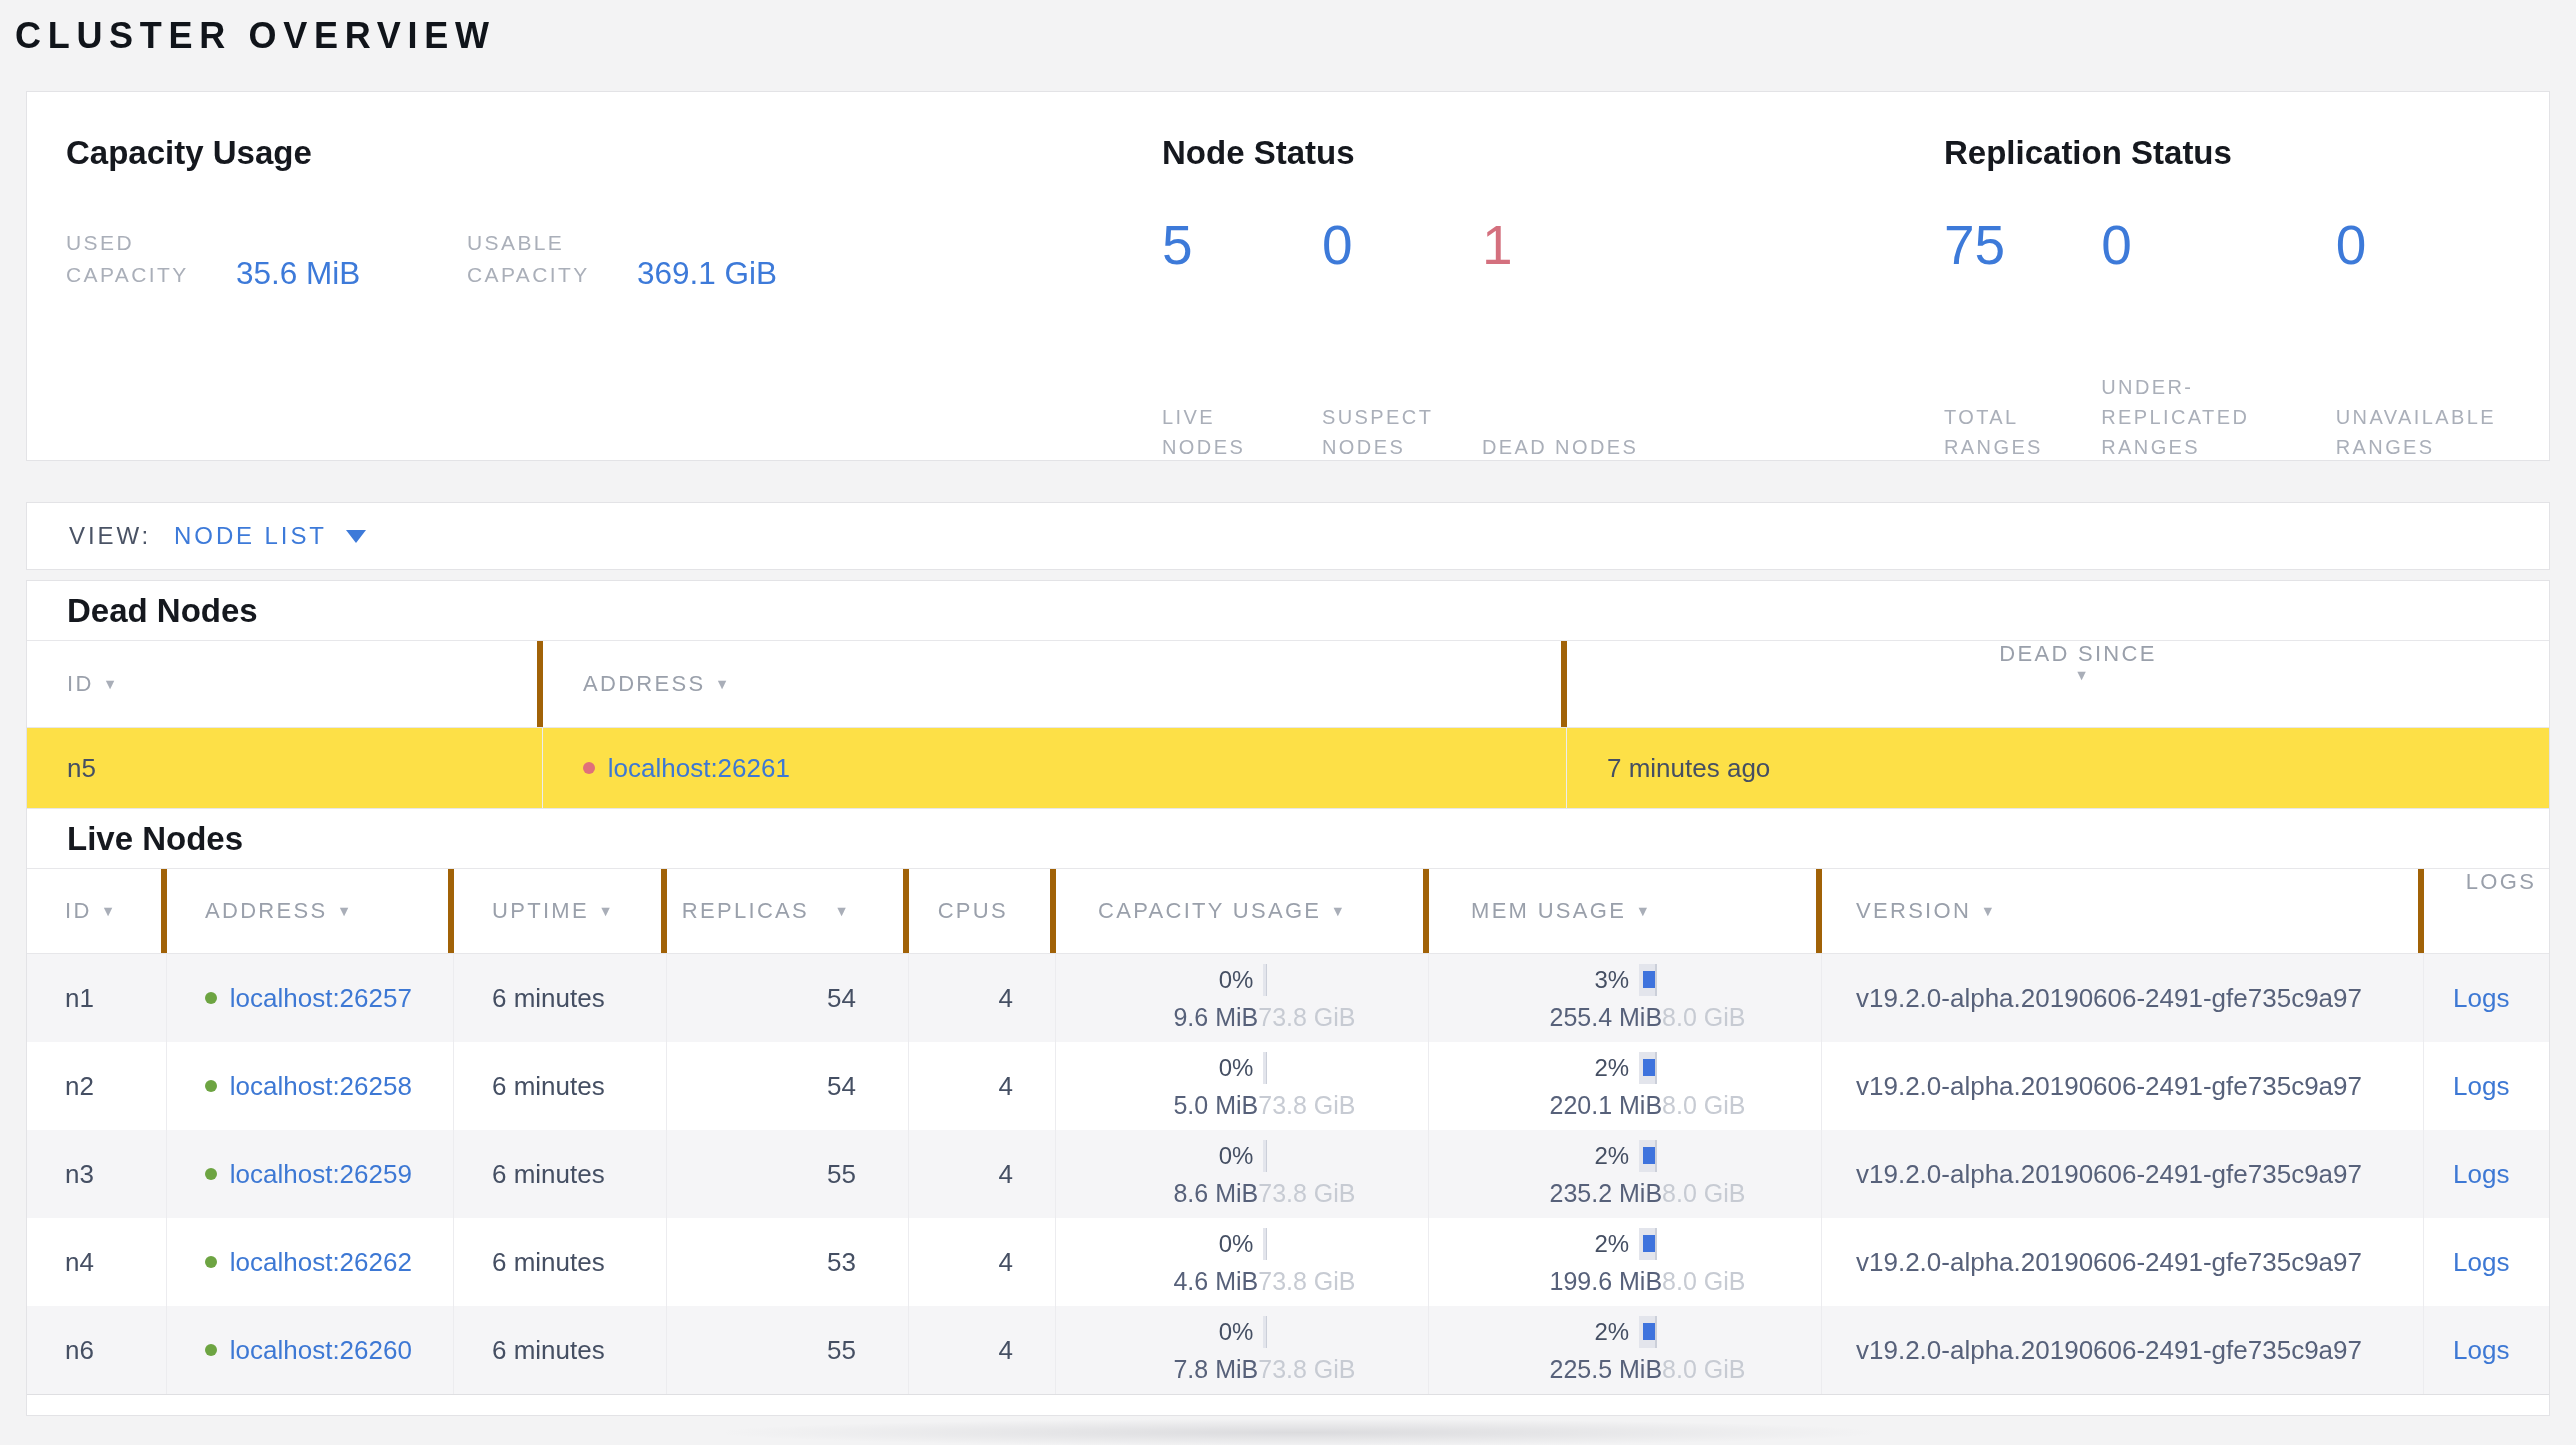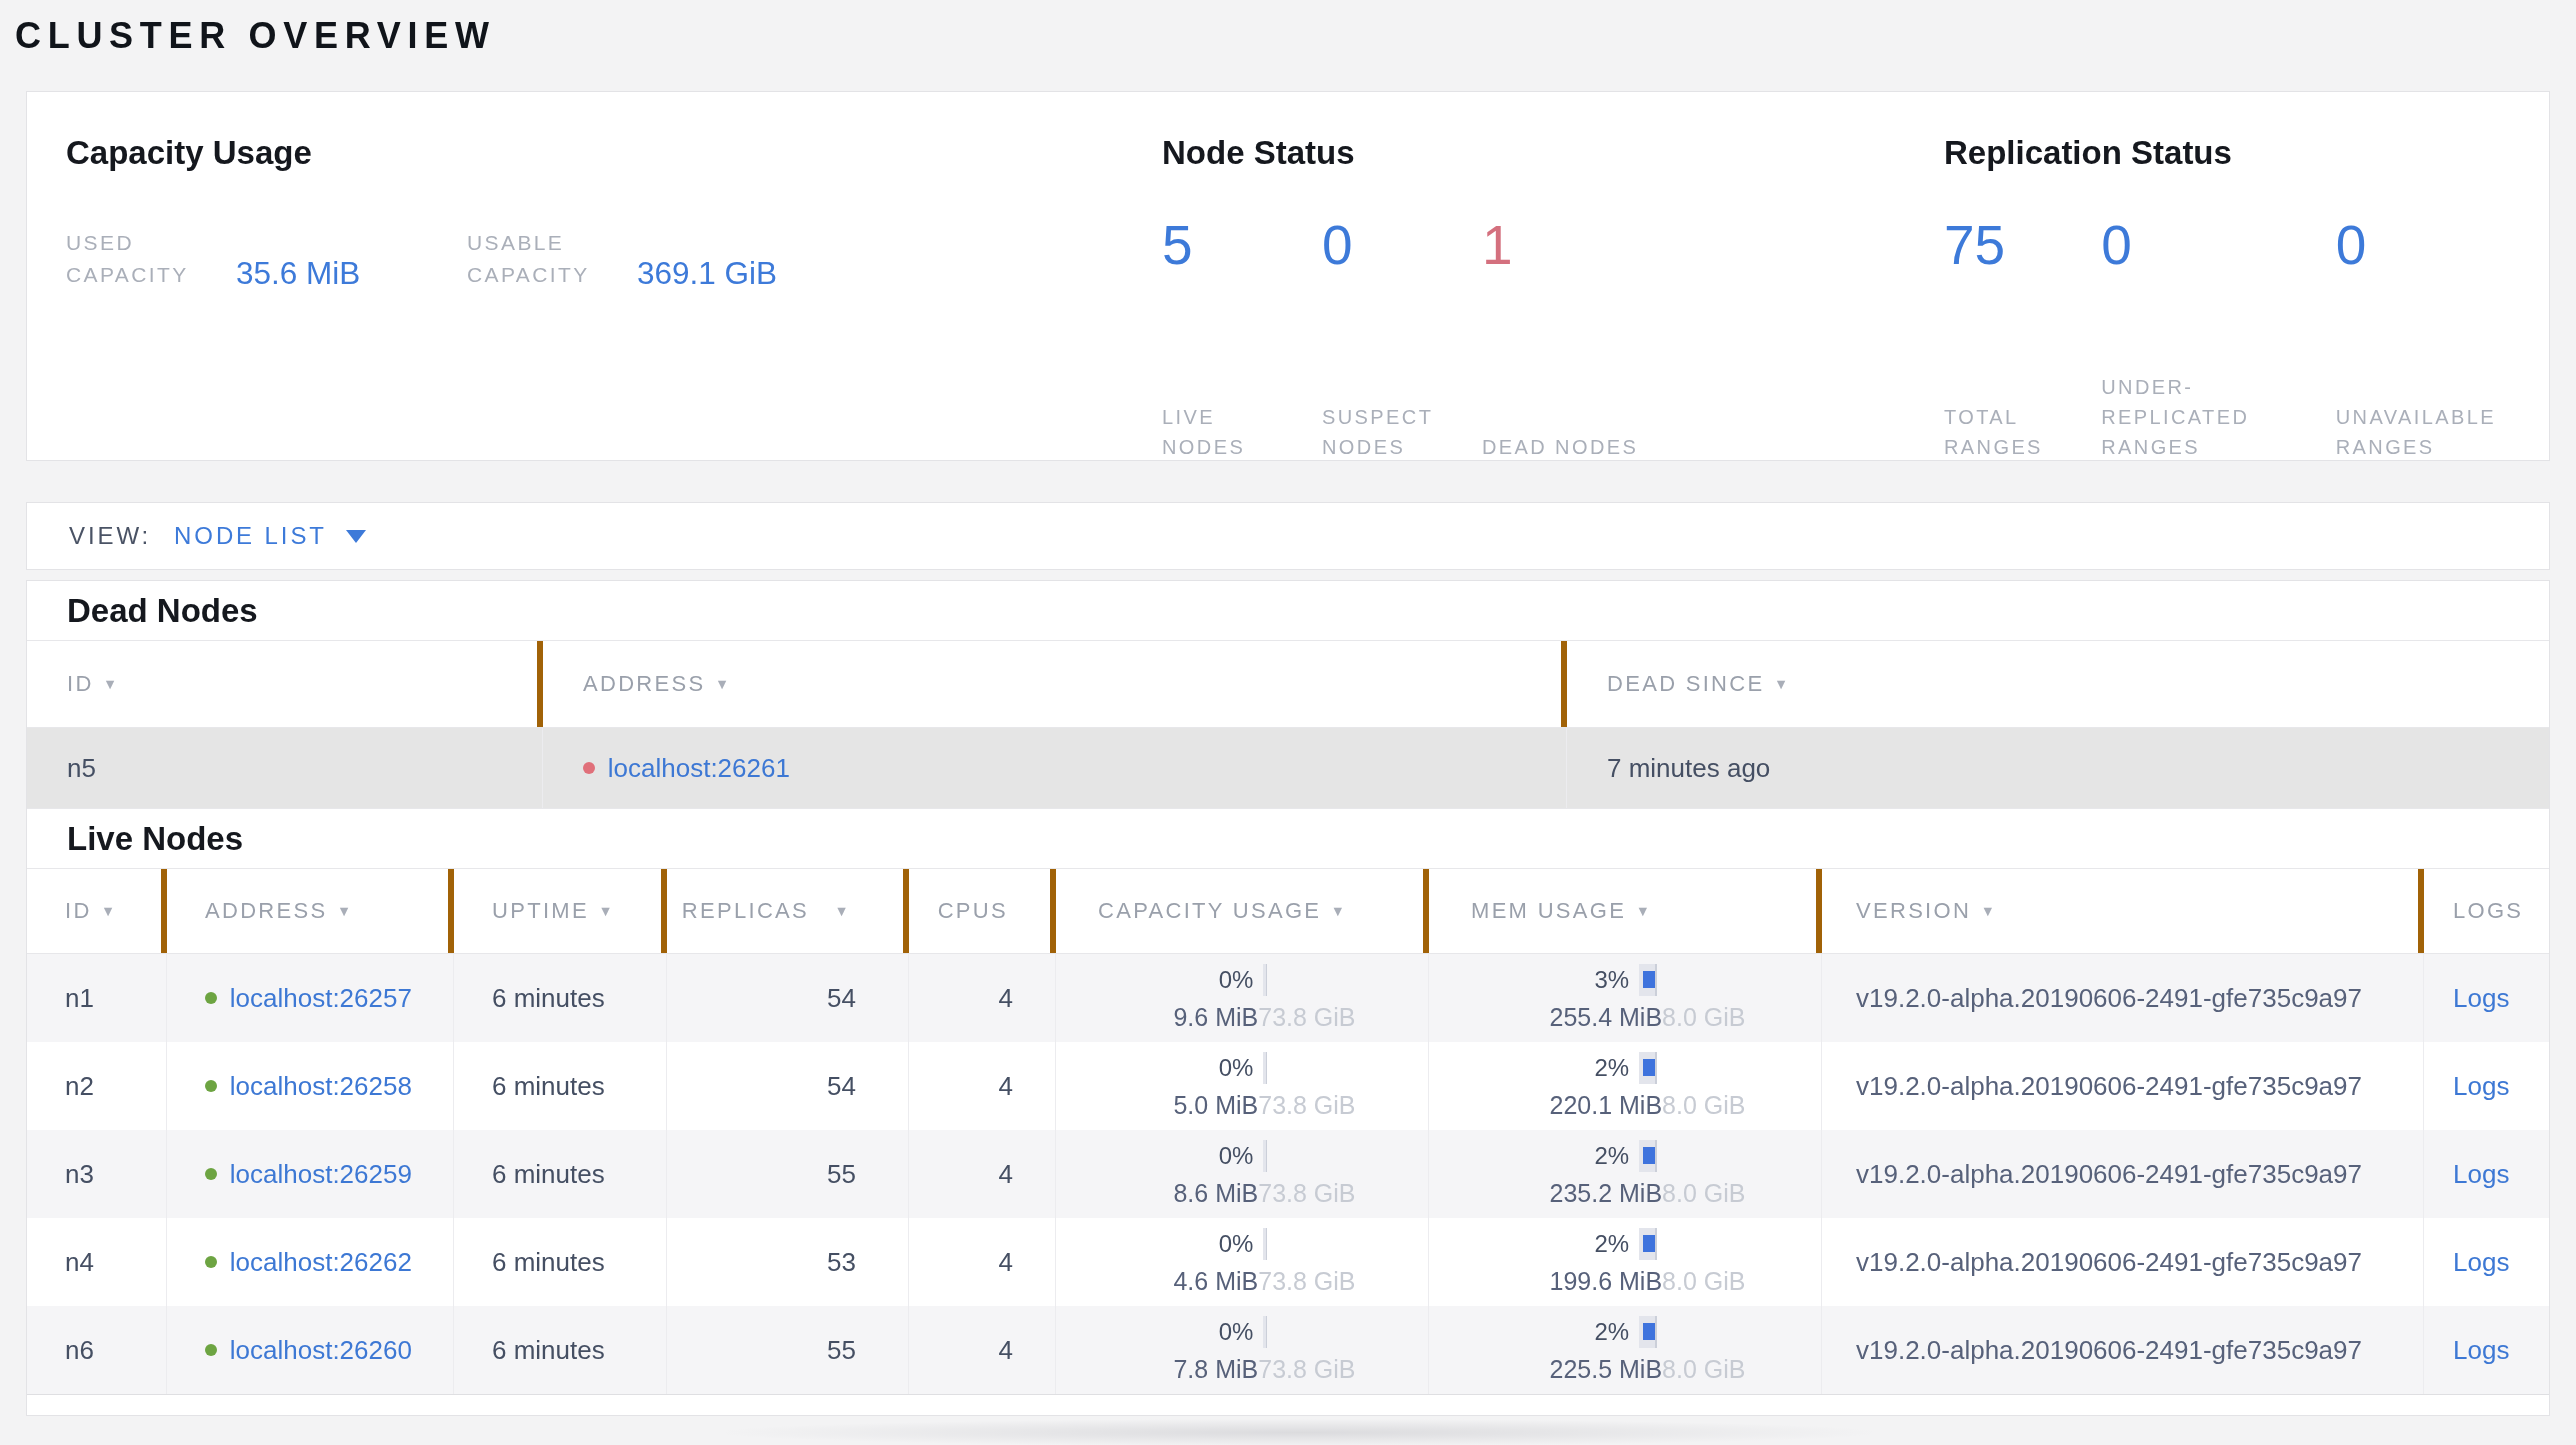"DEAD SINCE" .th:last-child { flex-direction: none -> column }
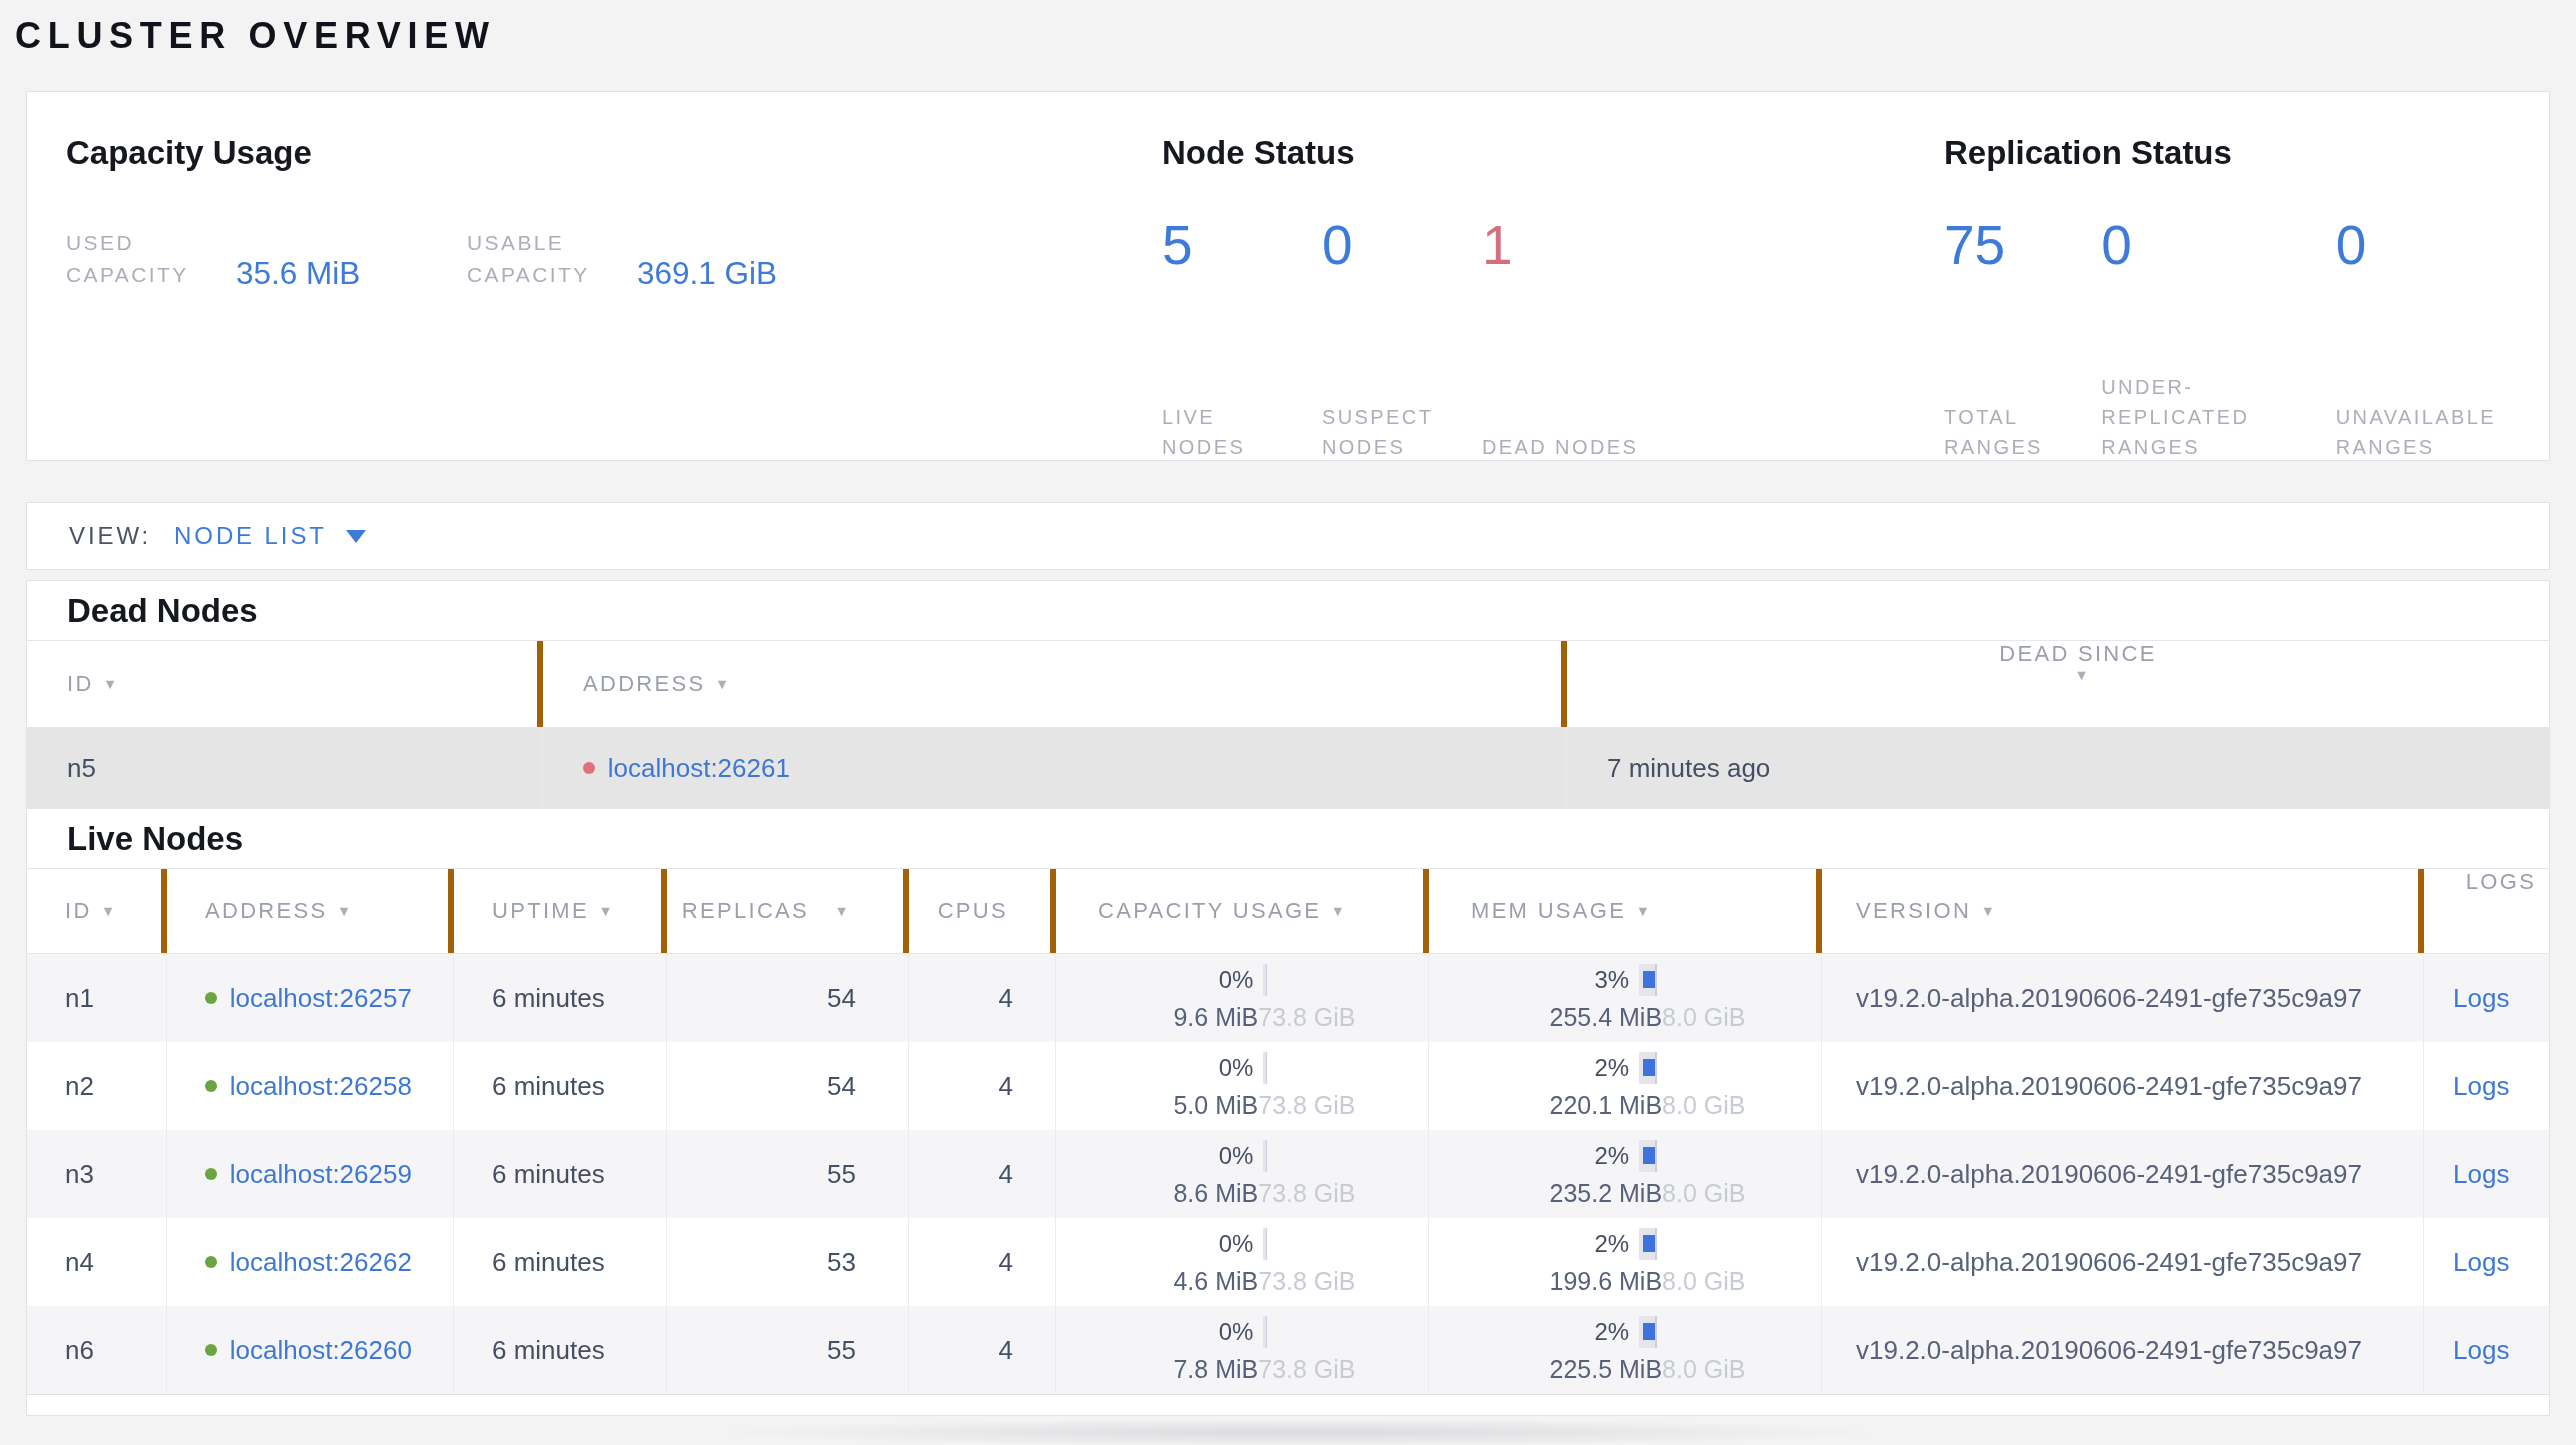"n5" .dead-row > .td { background: #e5e5e5 -> #fde047 }
